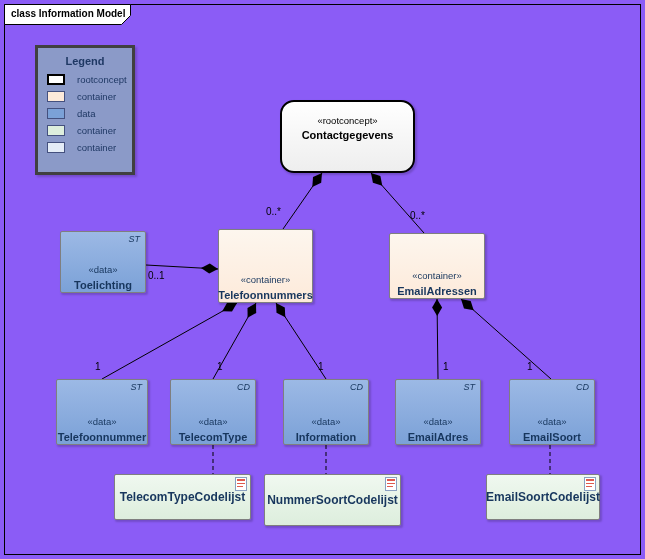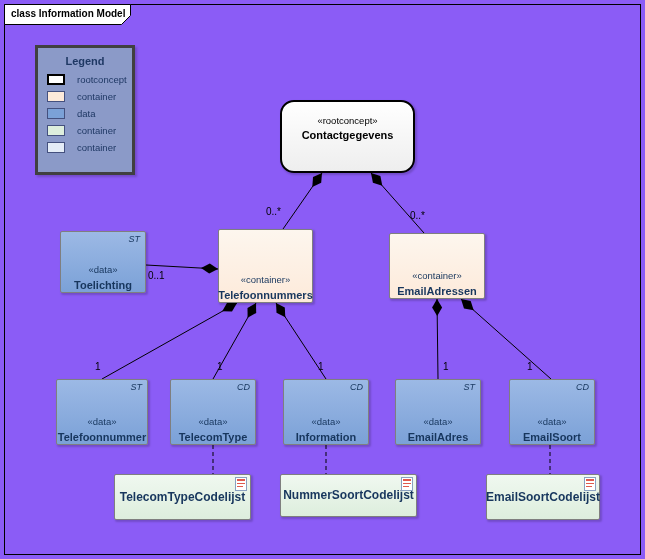"NummerSoortCodelijst" div.node { height: 43px -> 52px; left: 280px -> 264px }
